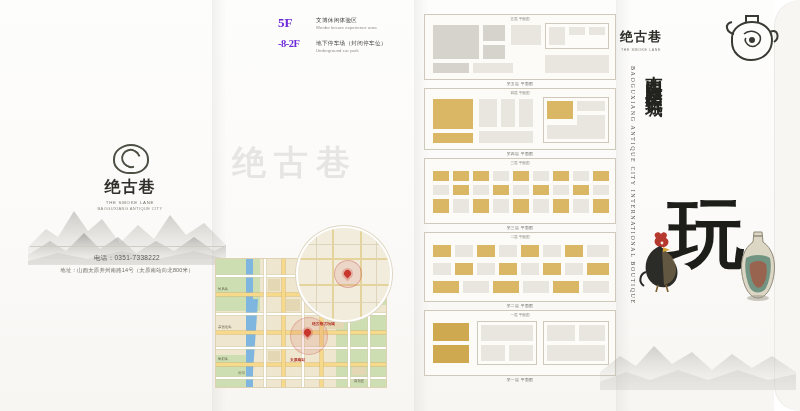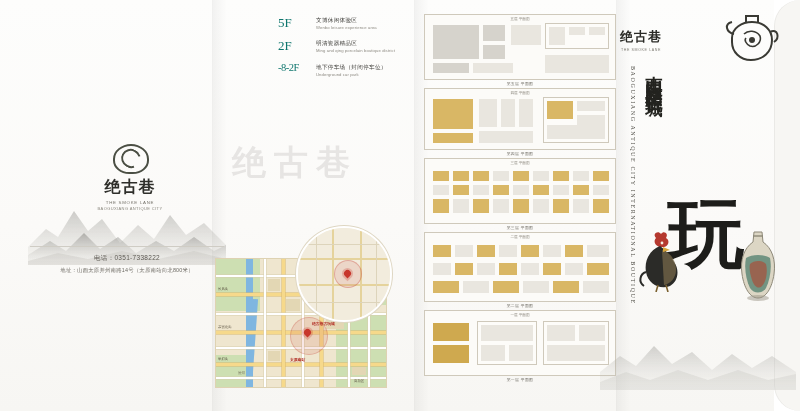"5F" .floor-num { color: #0f766e -> #6d28d9; font-weight: normal -> bold }
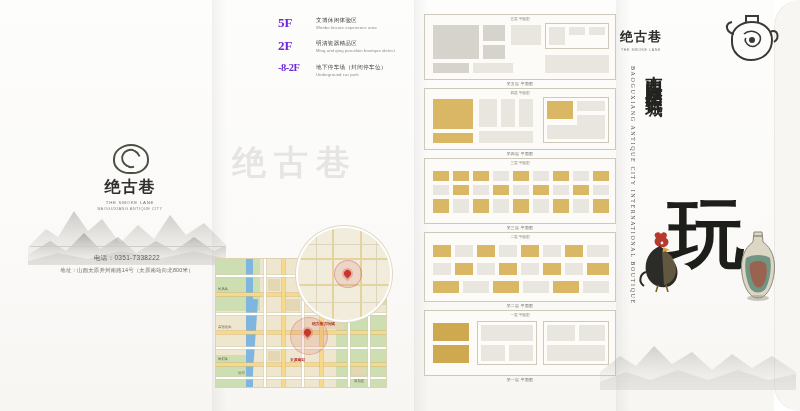"2F" div.floor-row { html: <div> <div>2F</div> <div> <div>明清瓷器精品区</div> <div>Ming and qing porcelain boutique district</div> </div> </div> -> none }
